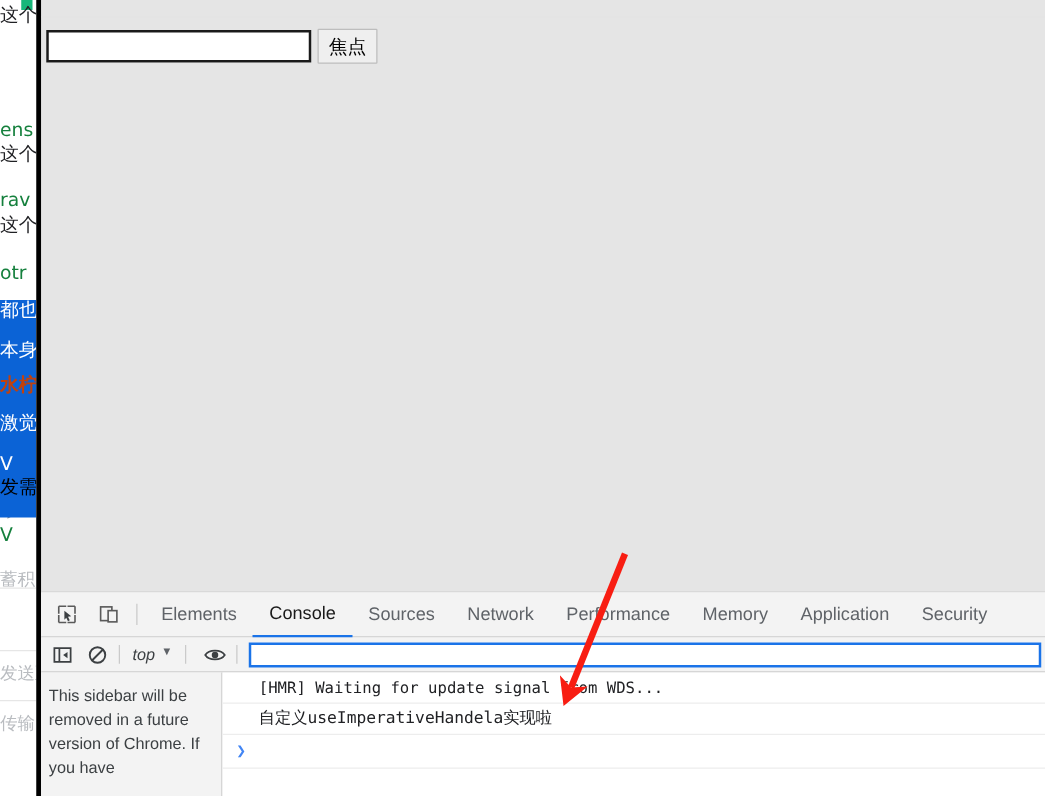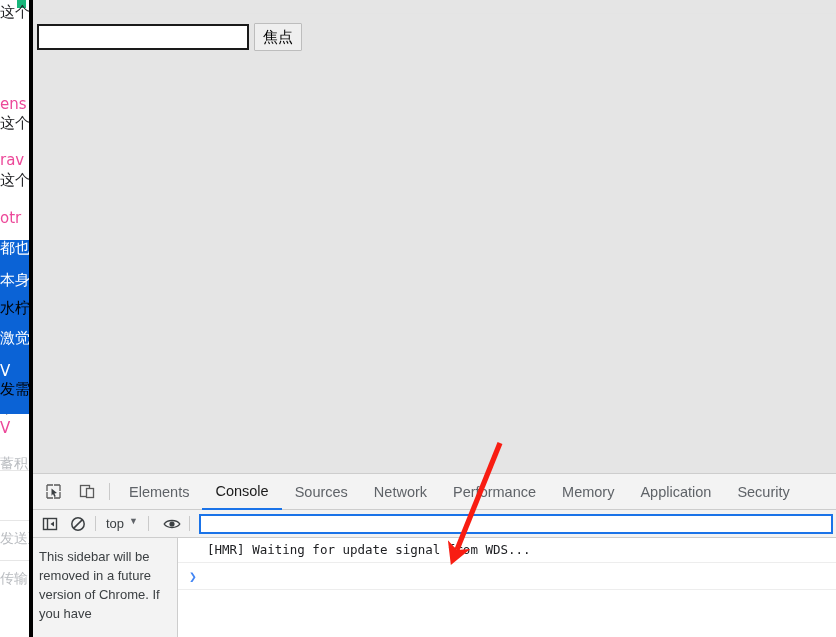"ens" #bg-strip .bg-line.link { color: #ec4899 -> #15803d }
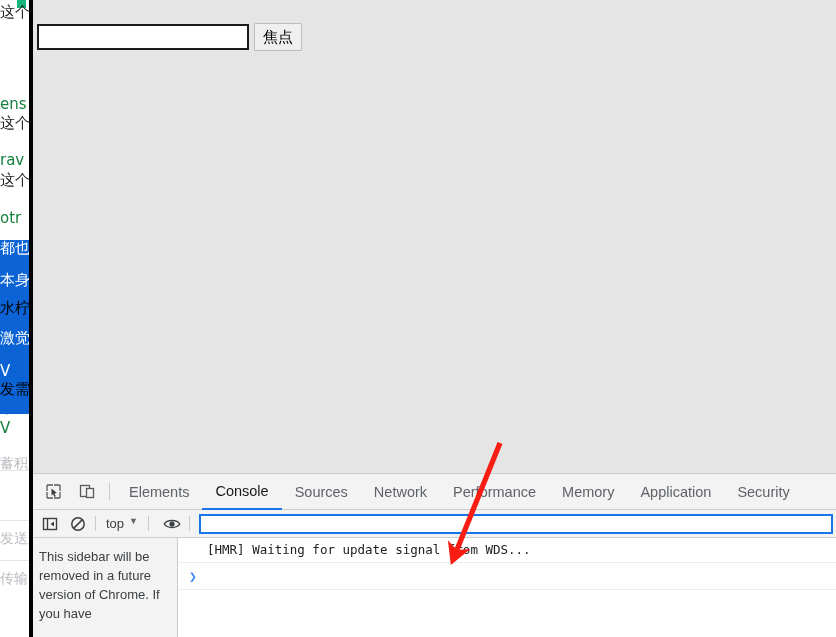"水柠" div.bg-line { color: #000000 -> #c2410c; font-weight: none -> bold }
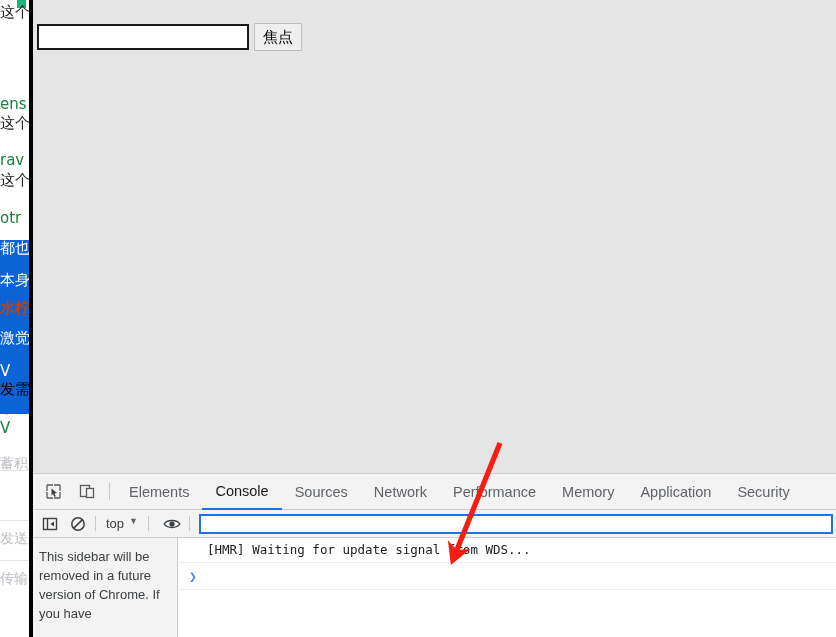"top" #context-select { font-style: none -> italic }
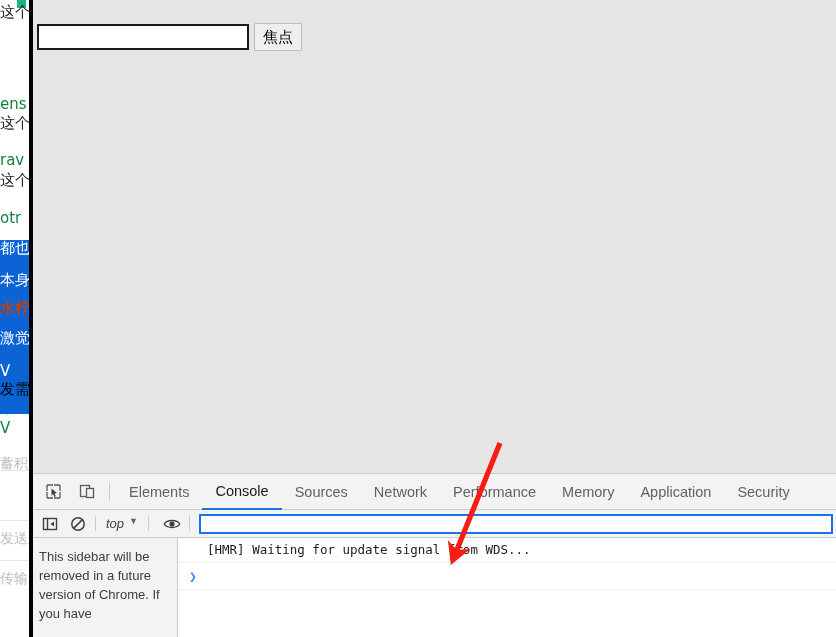"自定义useImperativeHandela实现啦" div.msg-row { html: none -> <div>自定义useImperativeHandela实现啦</div> }
